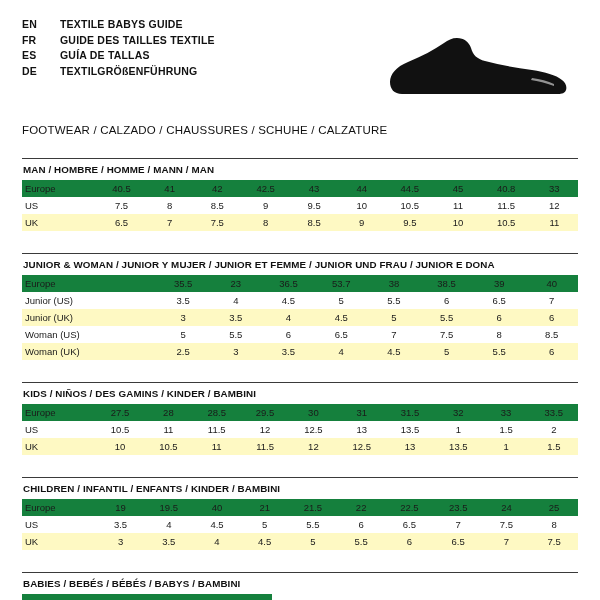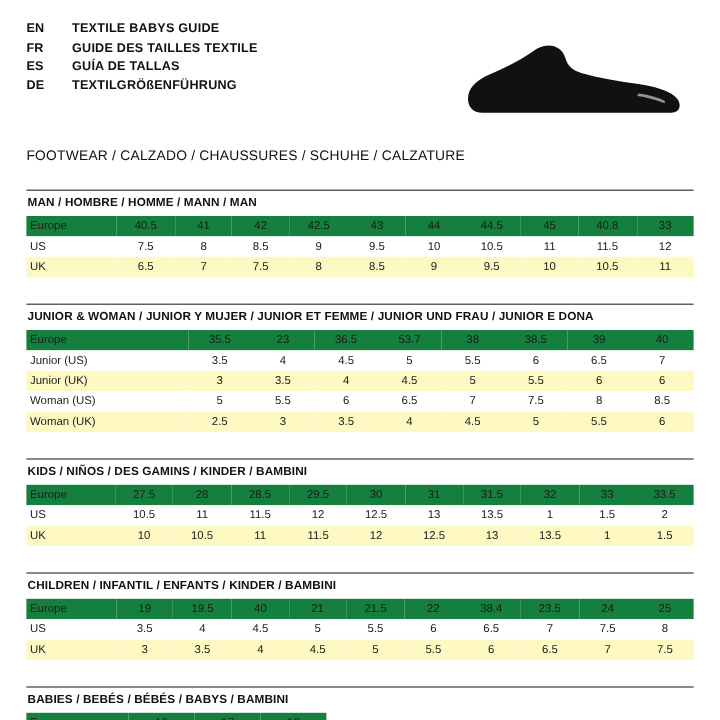"38.4" td.cell-w { text: 38.4 -> 22.5 }
